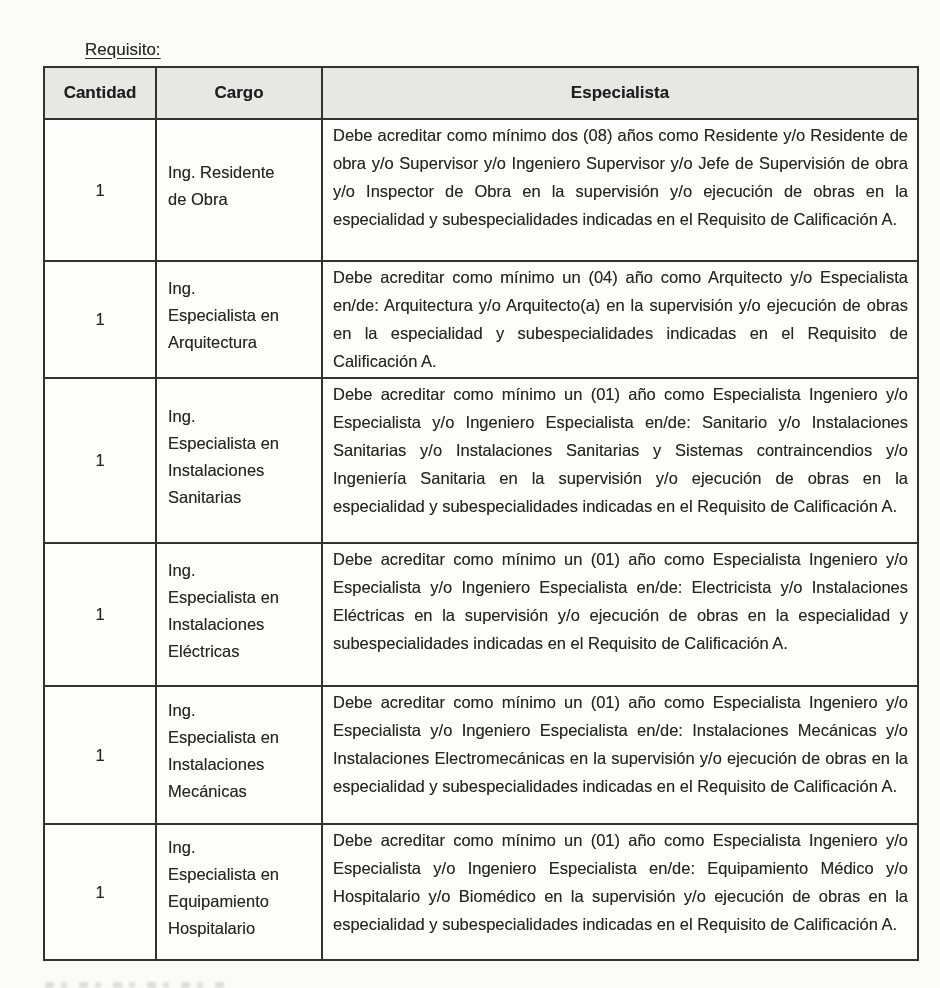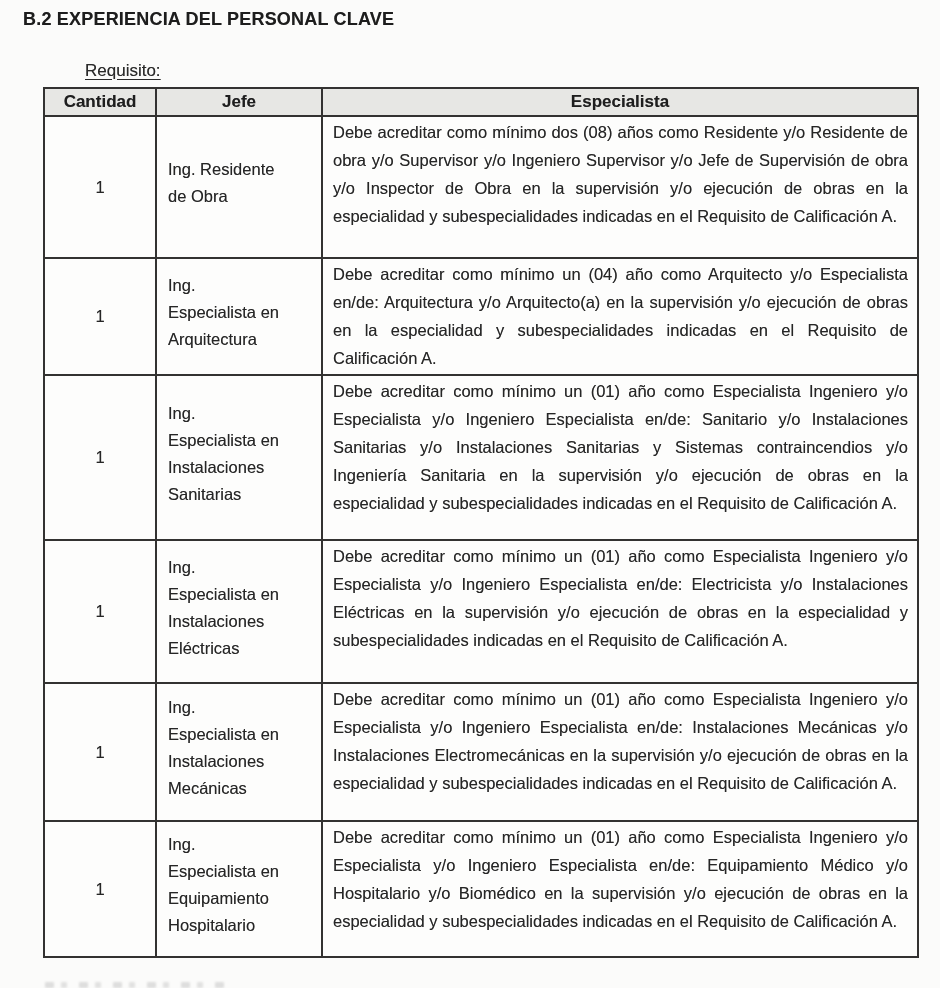"B.2 EXPERIENCIA DEL PERSONAL CLAVE" div.doc-title { html: <div>B.2 EXPERIENCIA DEL PERSONAL CLAVE</div> -> none }
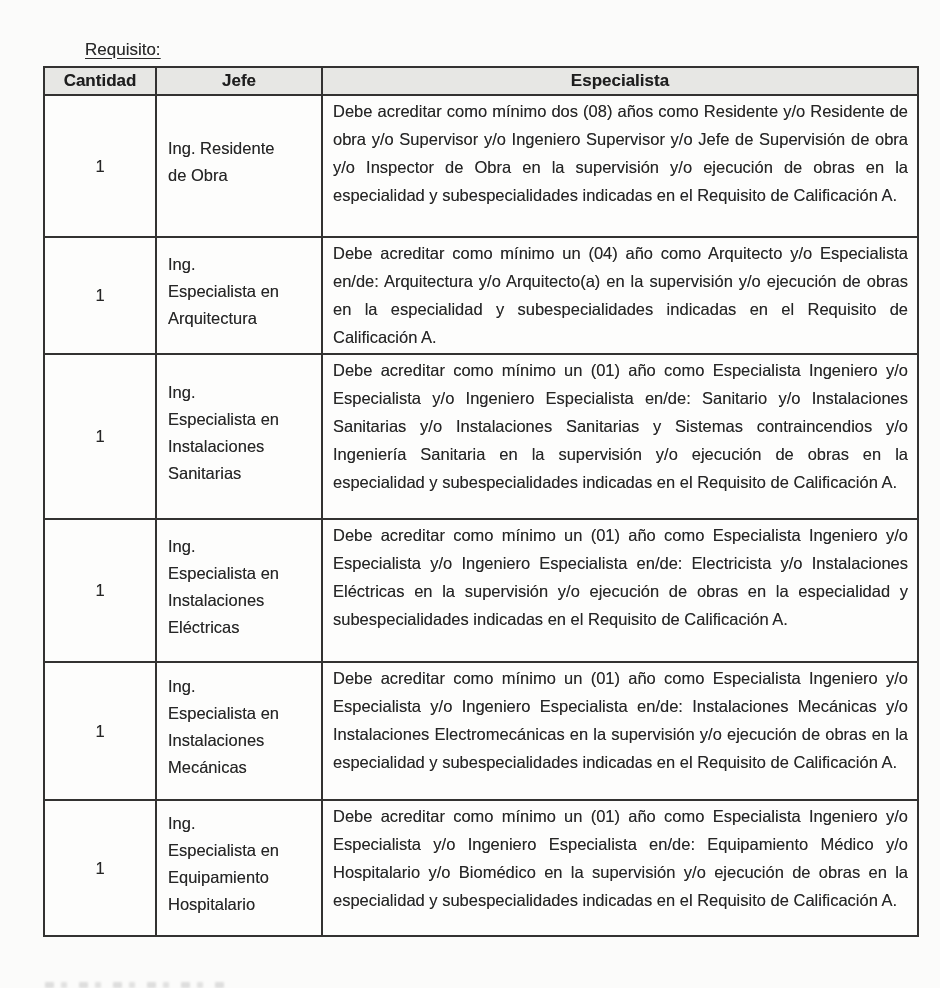"Cantidad" .req-table th { padding: 3px 2px -> 15px 2px }
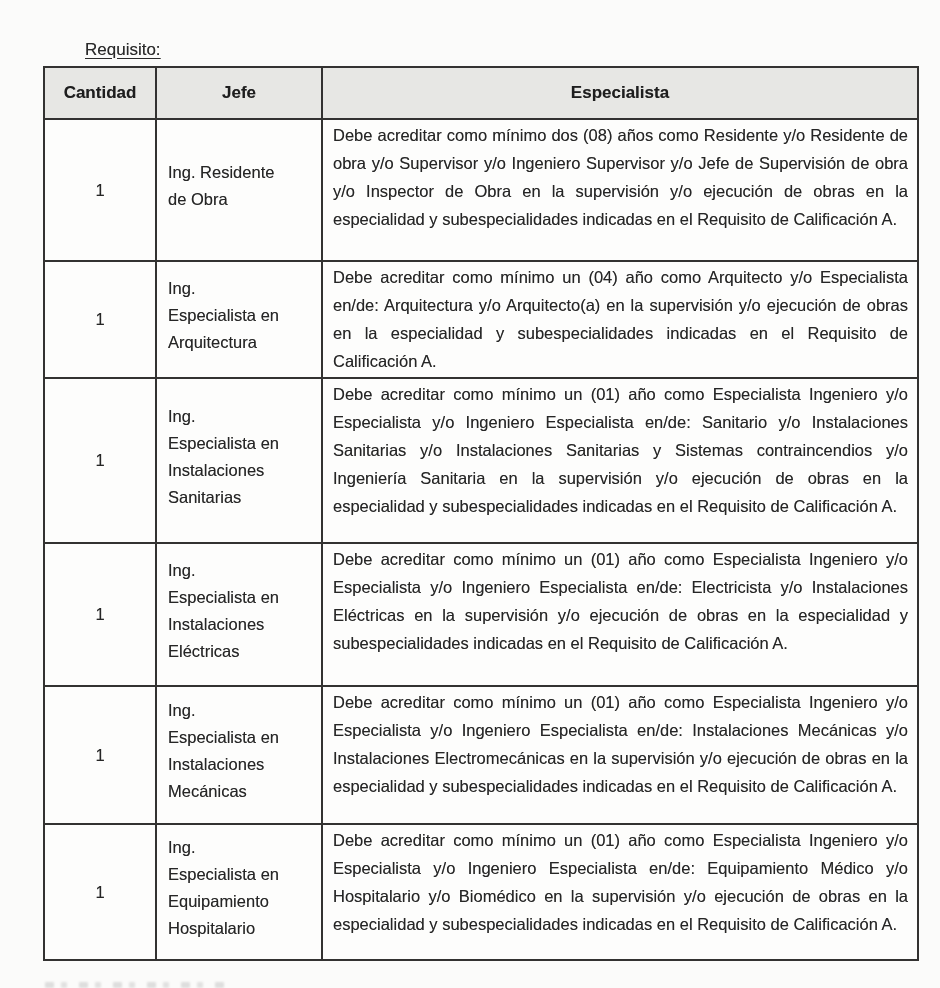"Jefe" th { text: Jefe -> Cargo }
